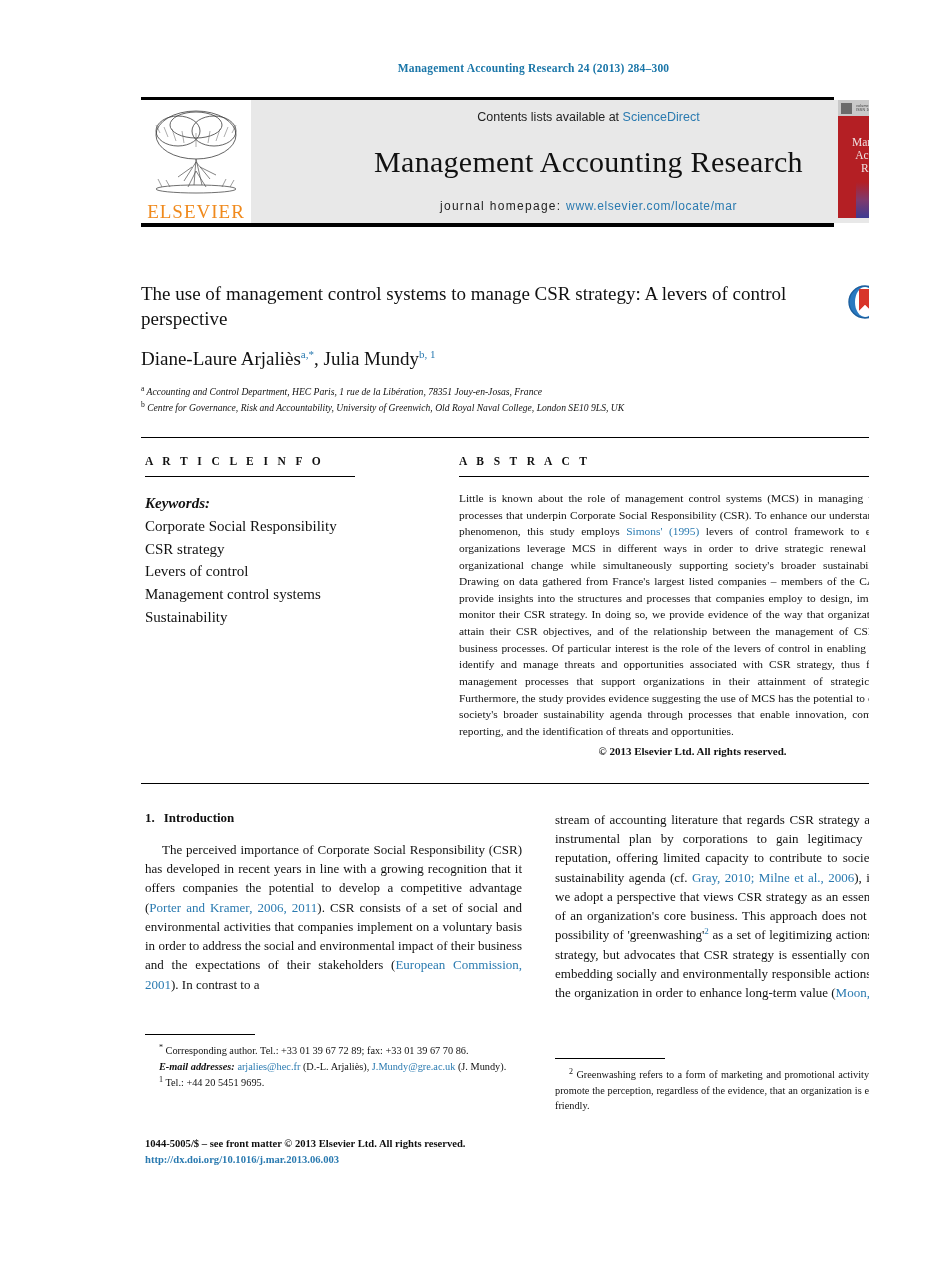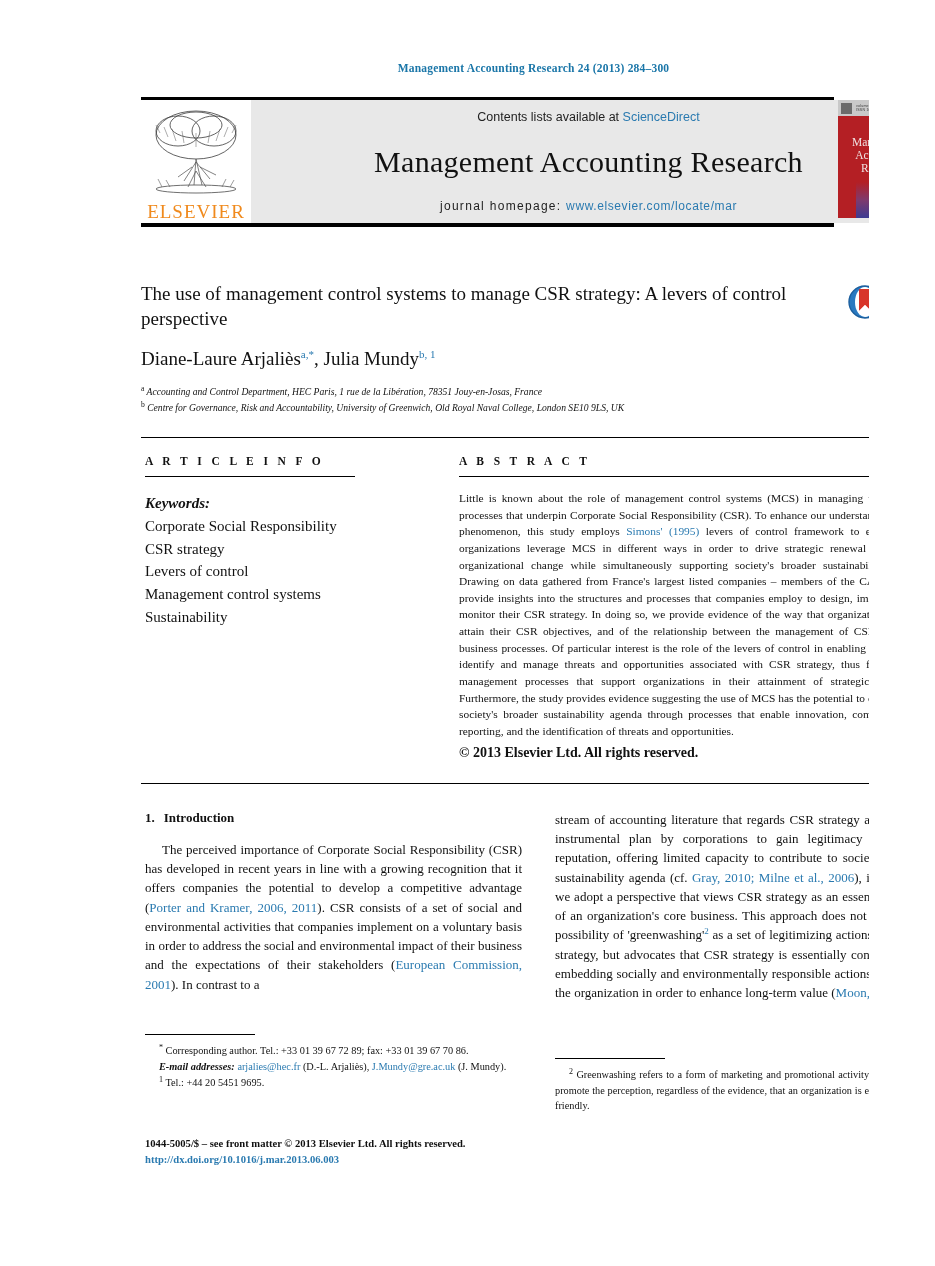"© 2013 Elsevier Ltd. All" .copyright { font-size: 14px -> 11px; text-align: left -> center }
